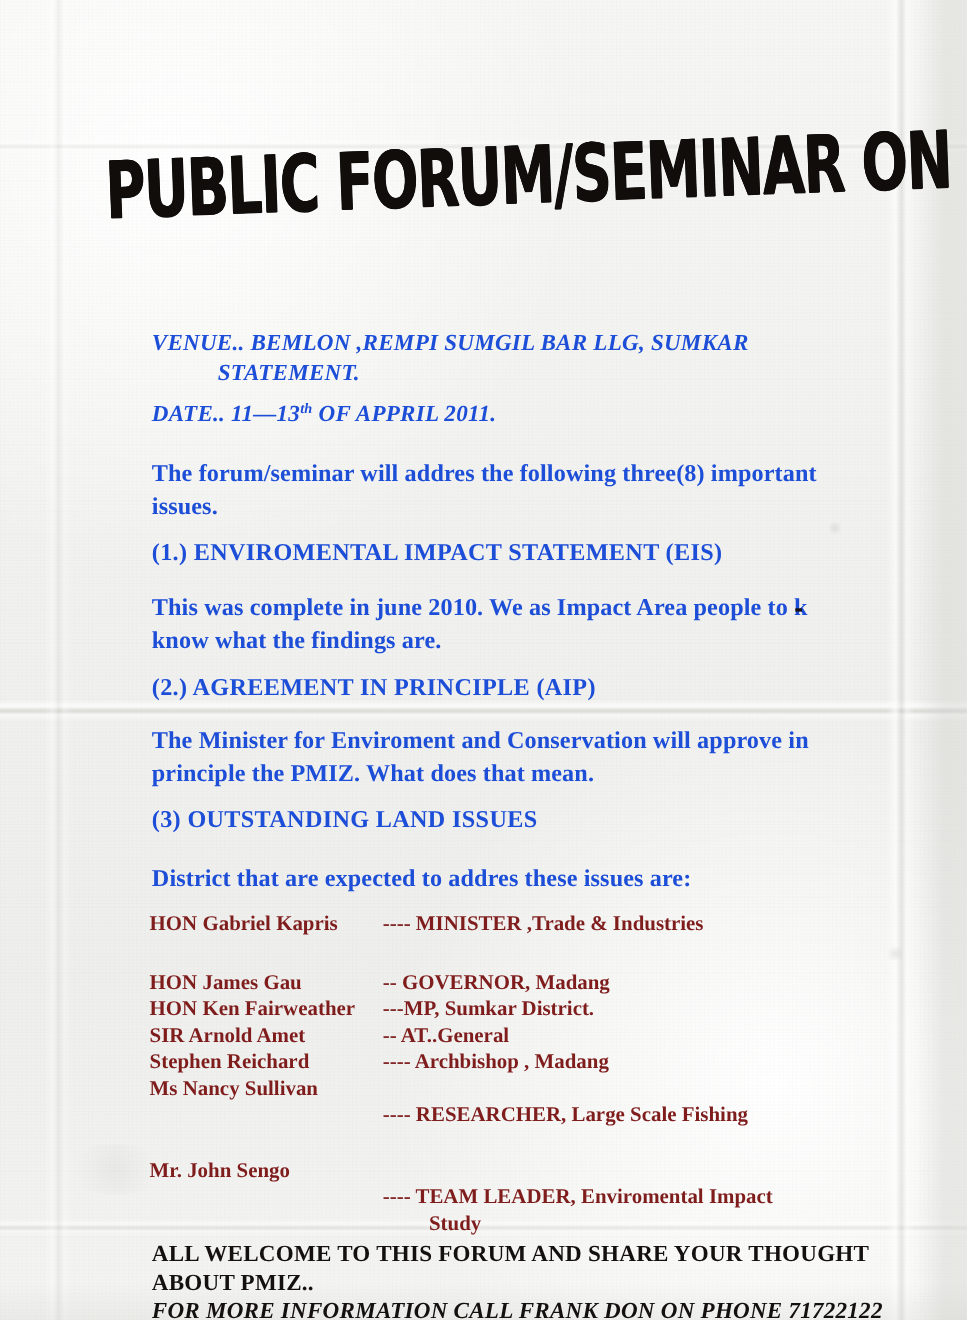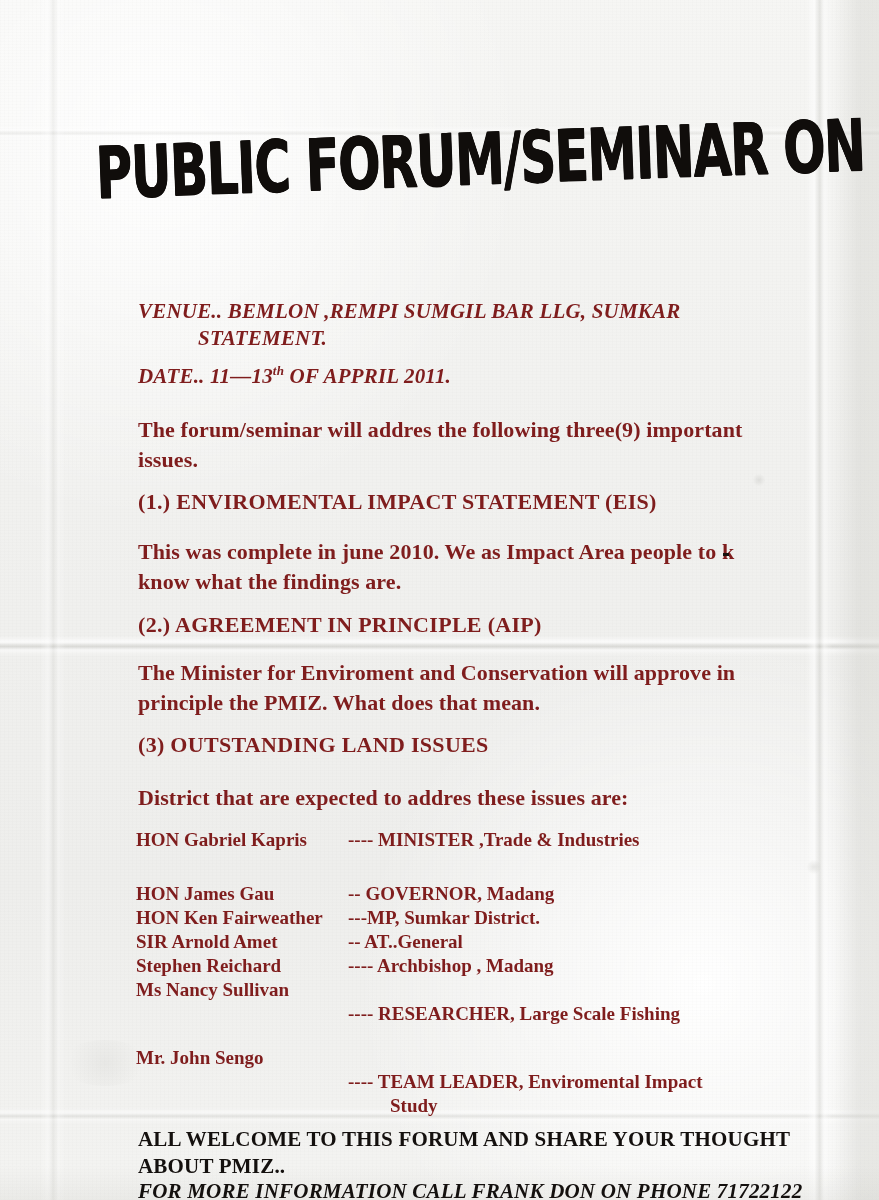"VENUE.. BEMLON ,REMPI SUMGIL BAR" .blk { color: #7f1d1d -> #1d4ed8 }
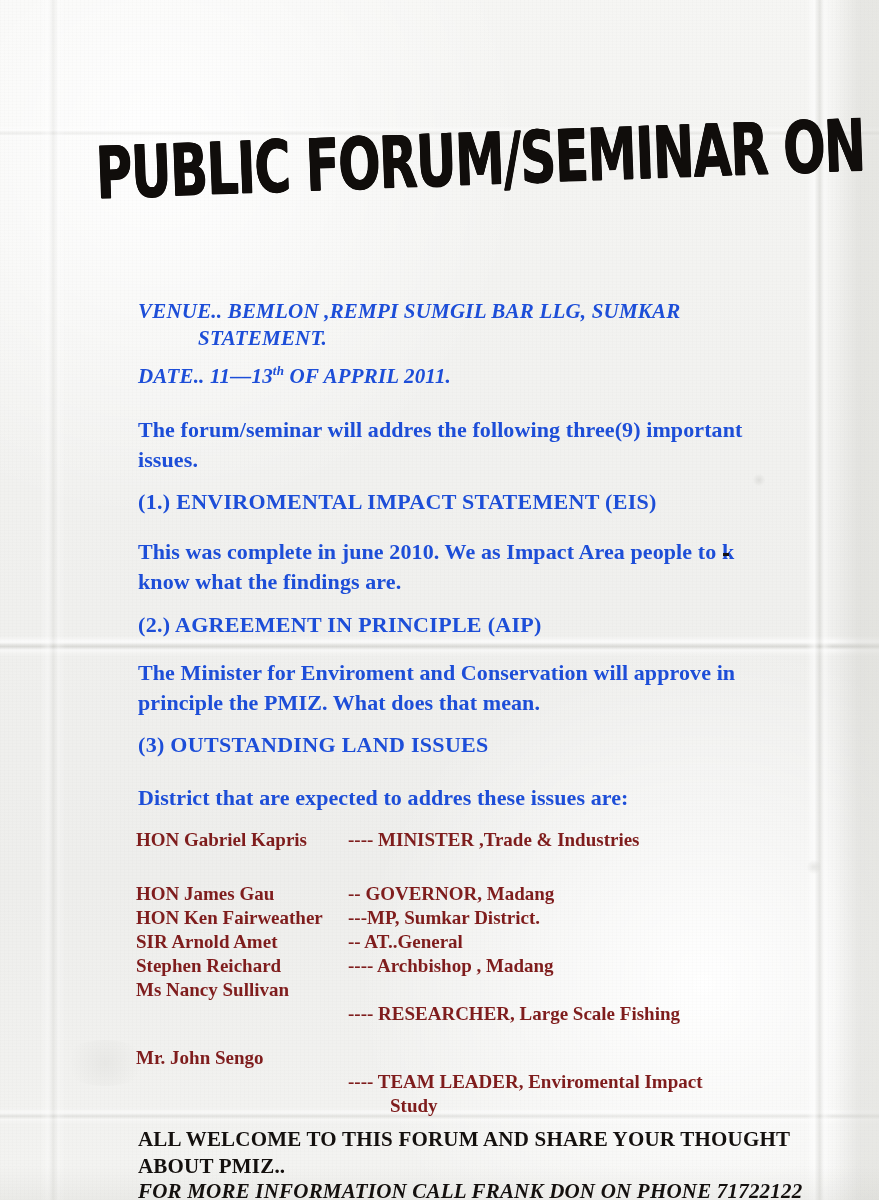"The forum/seminar will addres the" div.blk { text: 9 -> 8 }
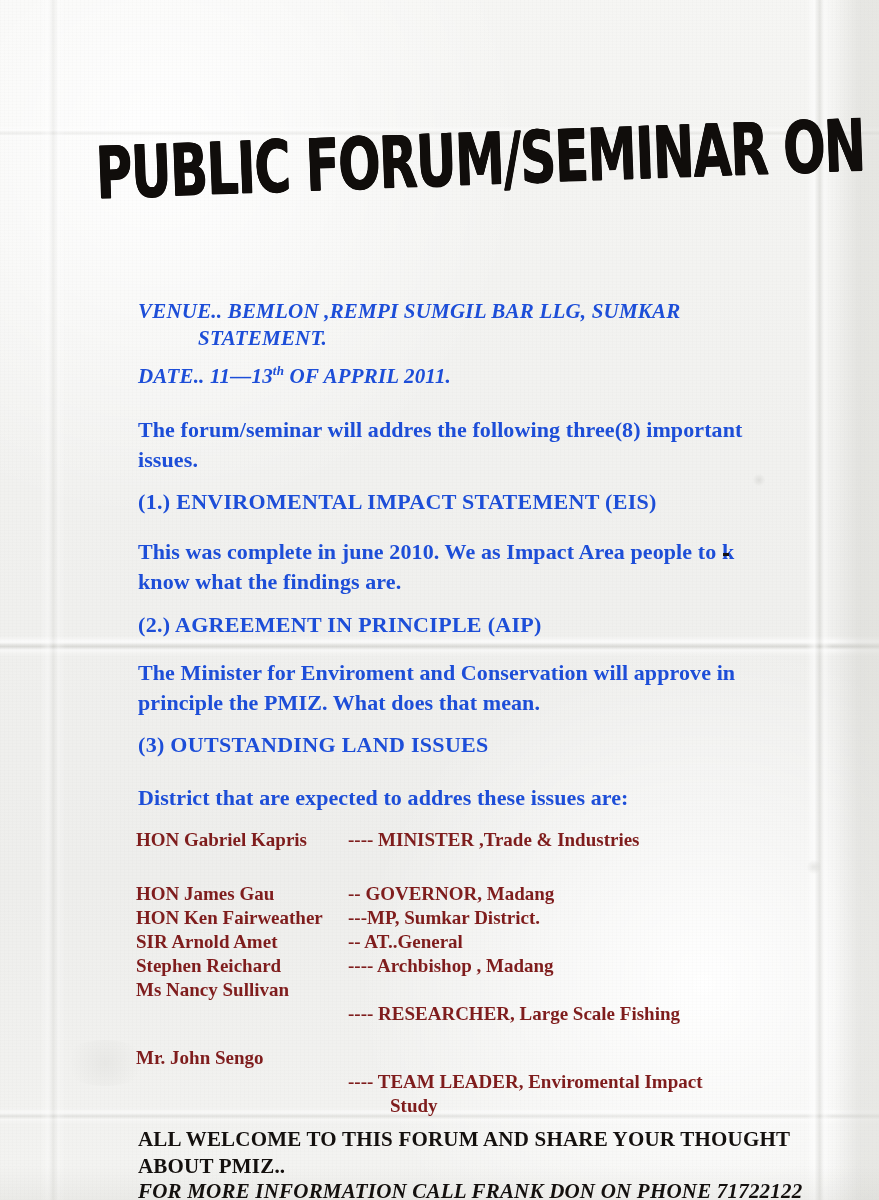"Mr. John Sengo" .sp-row.gap-sm { margin-top: 20px -> 27px }
